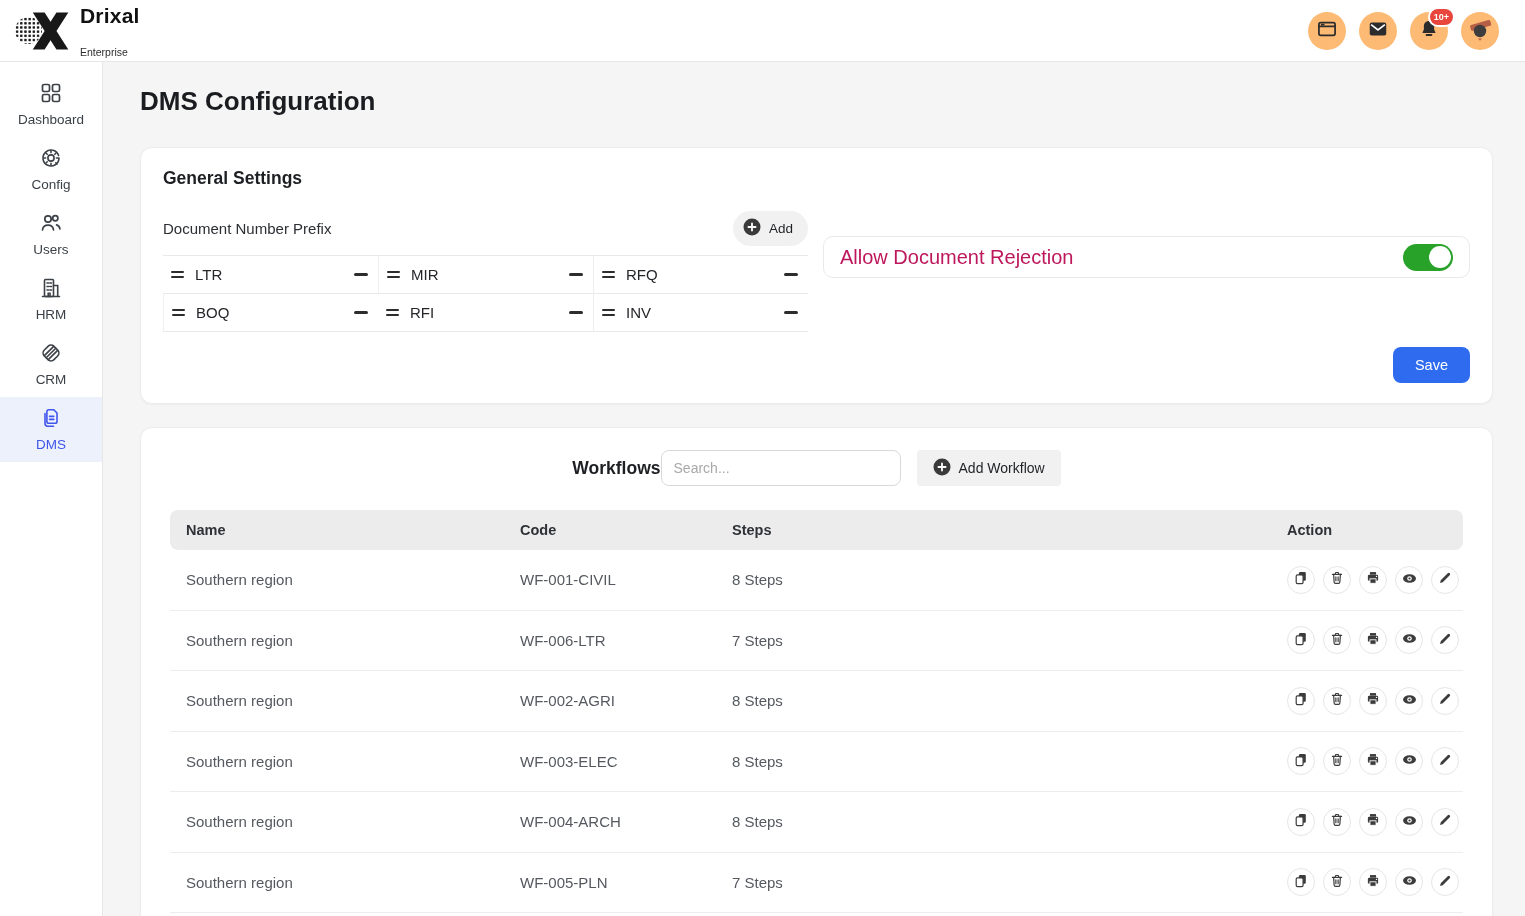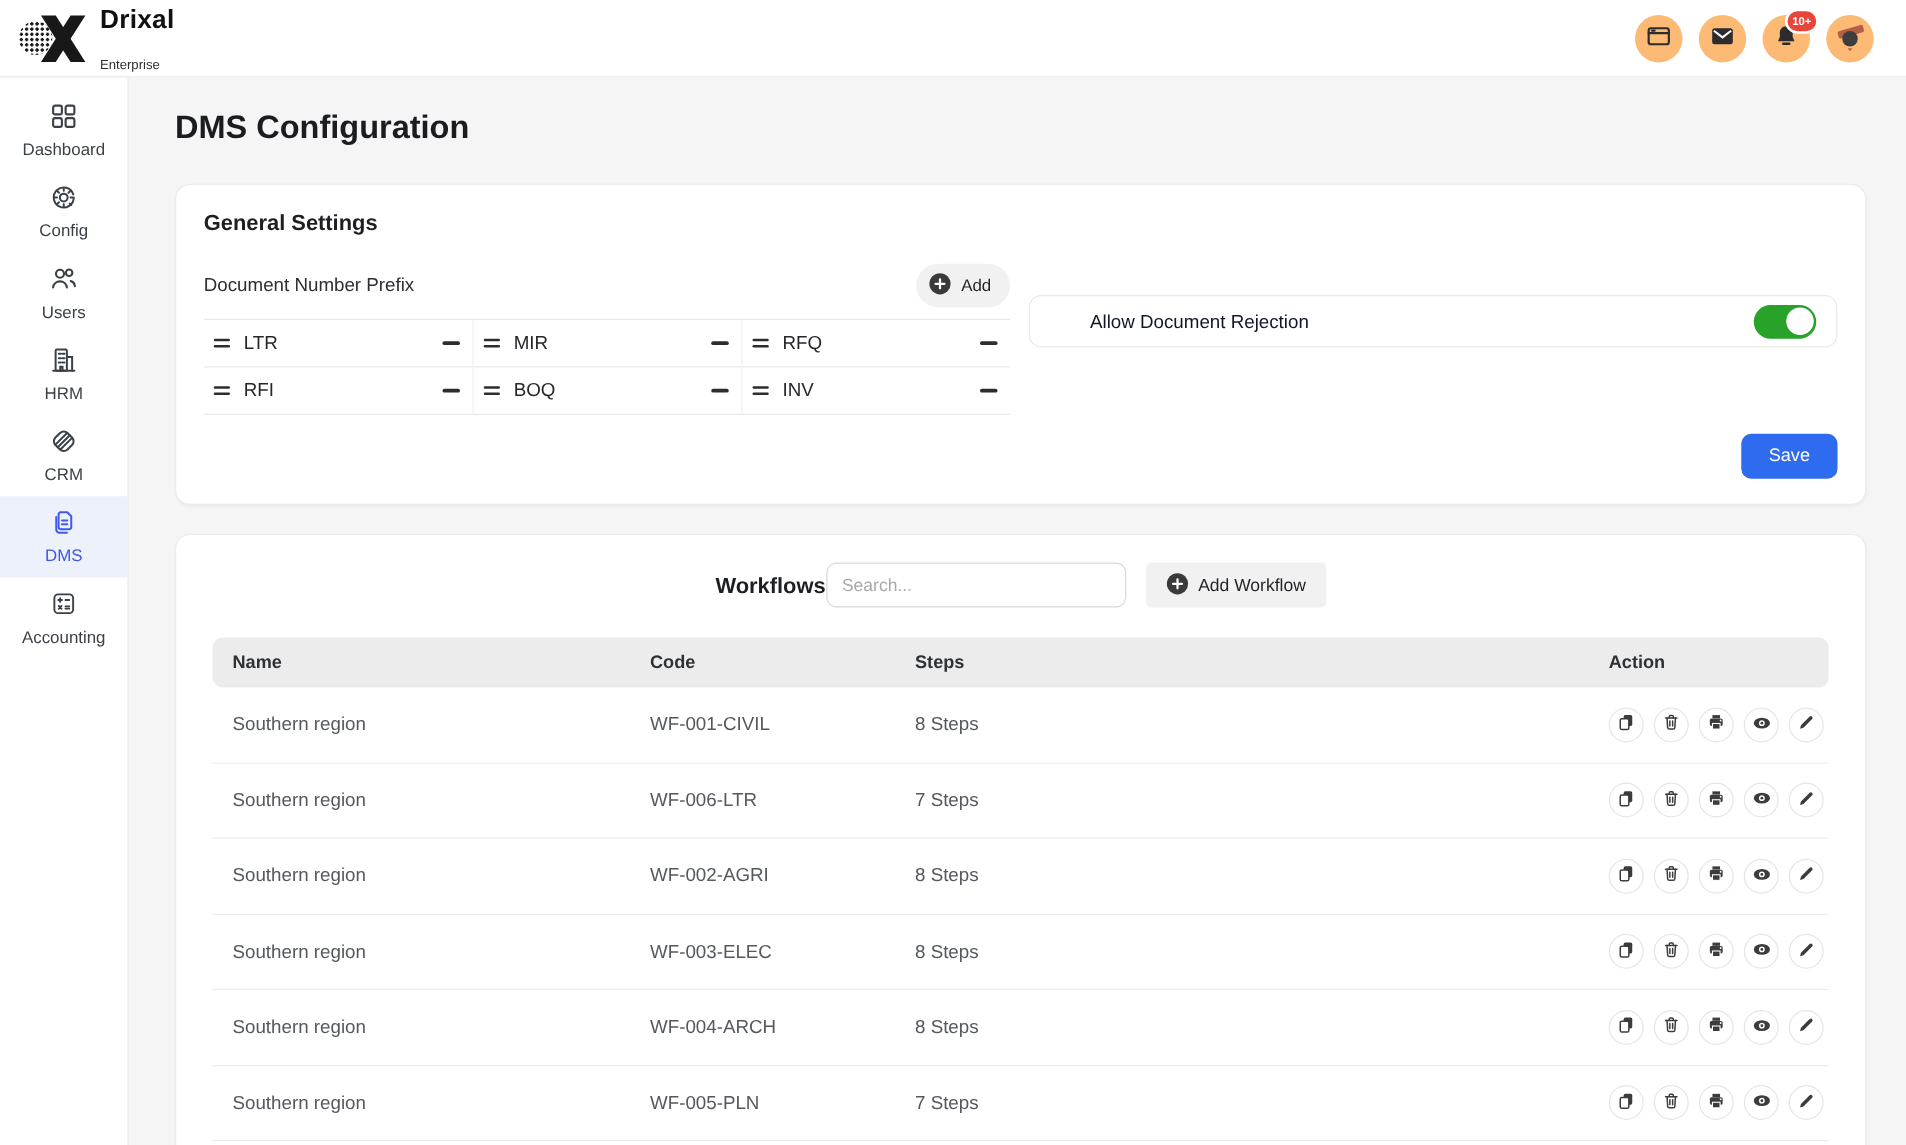"Allow Document Rejection" .reject-label { color: #0f172a -> #be185d; font-size: 15px -> 20px; margin-left: 32px -> none }
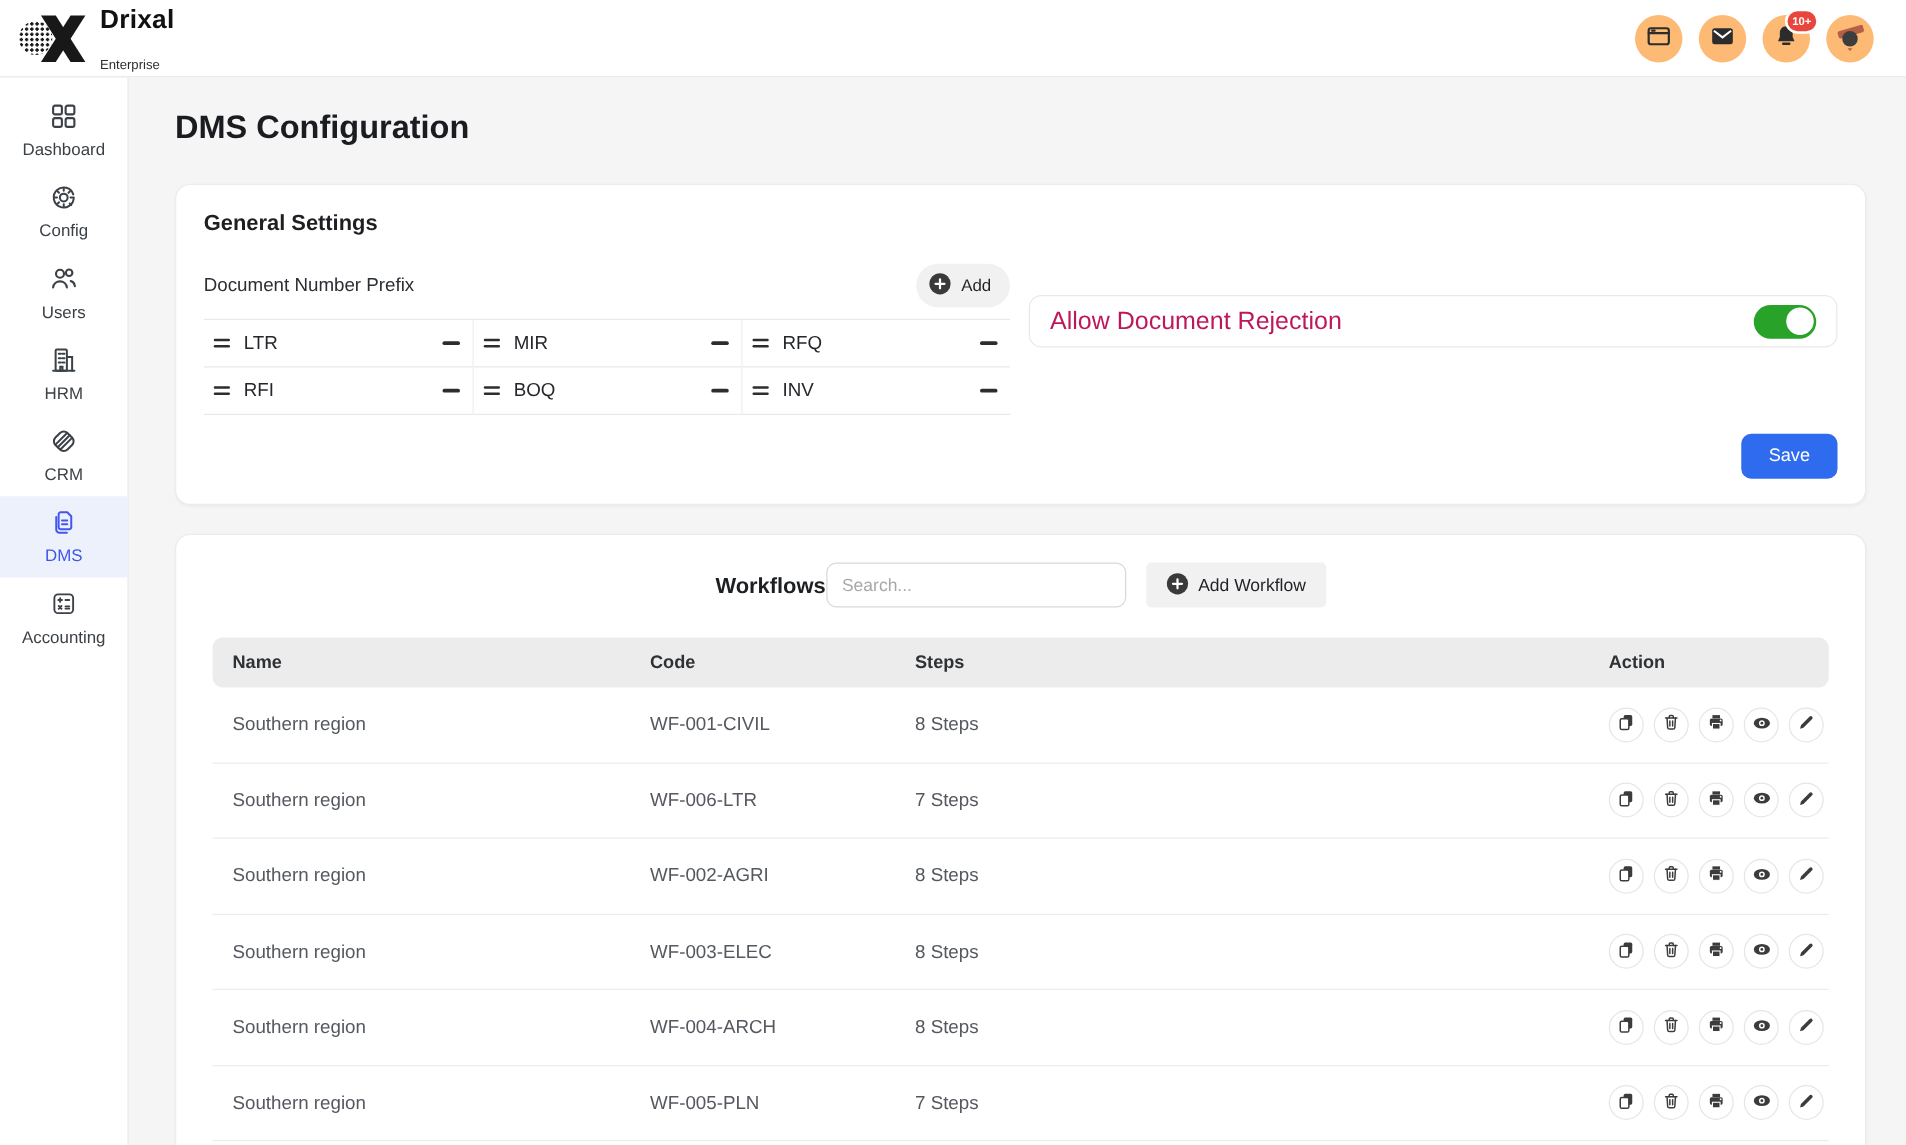"RFI" div.prefix-cell { order: before "BOQ" -> after "BOQ" }
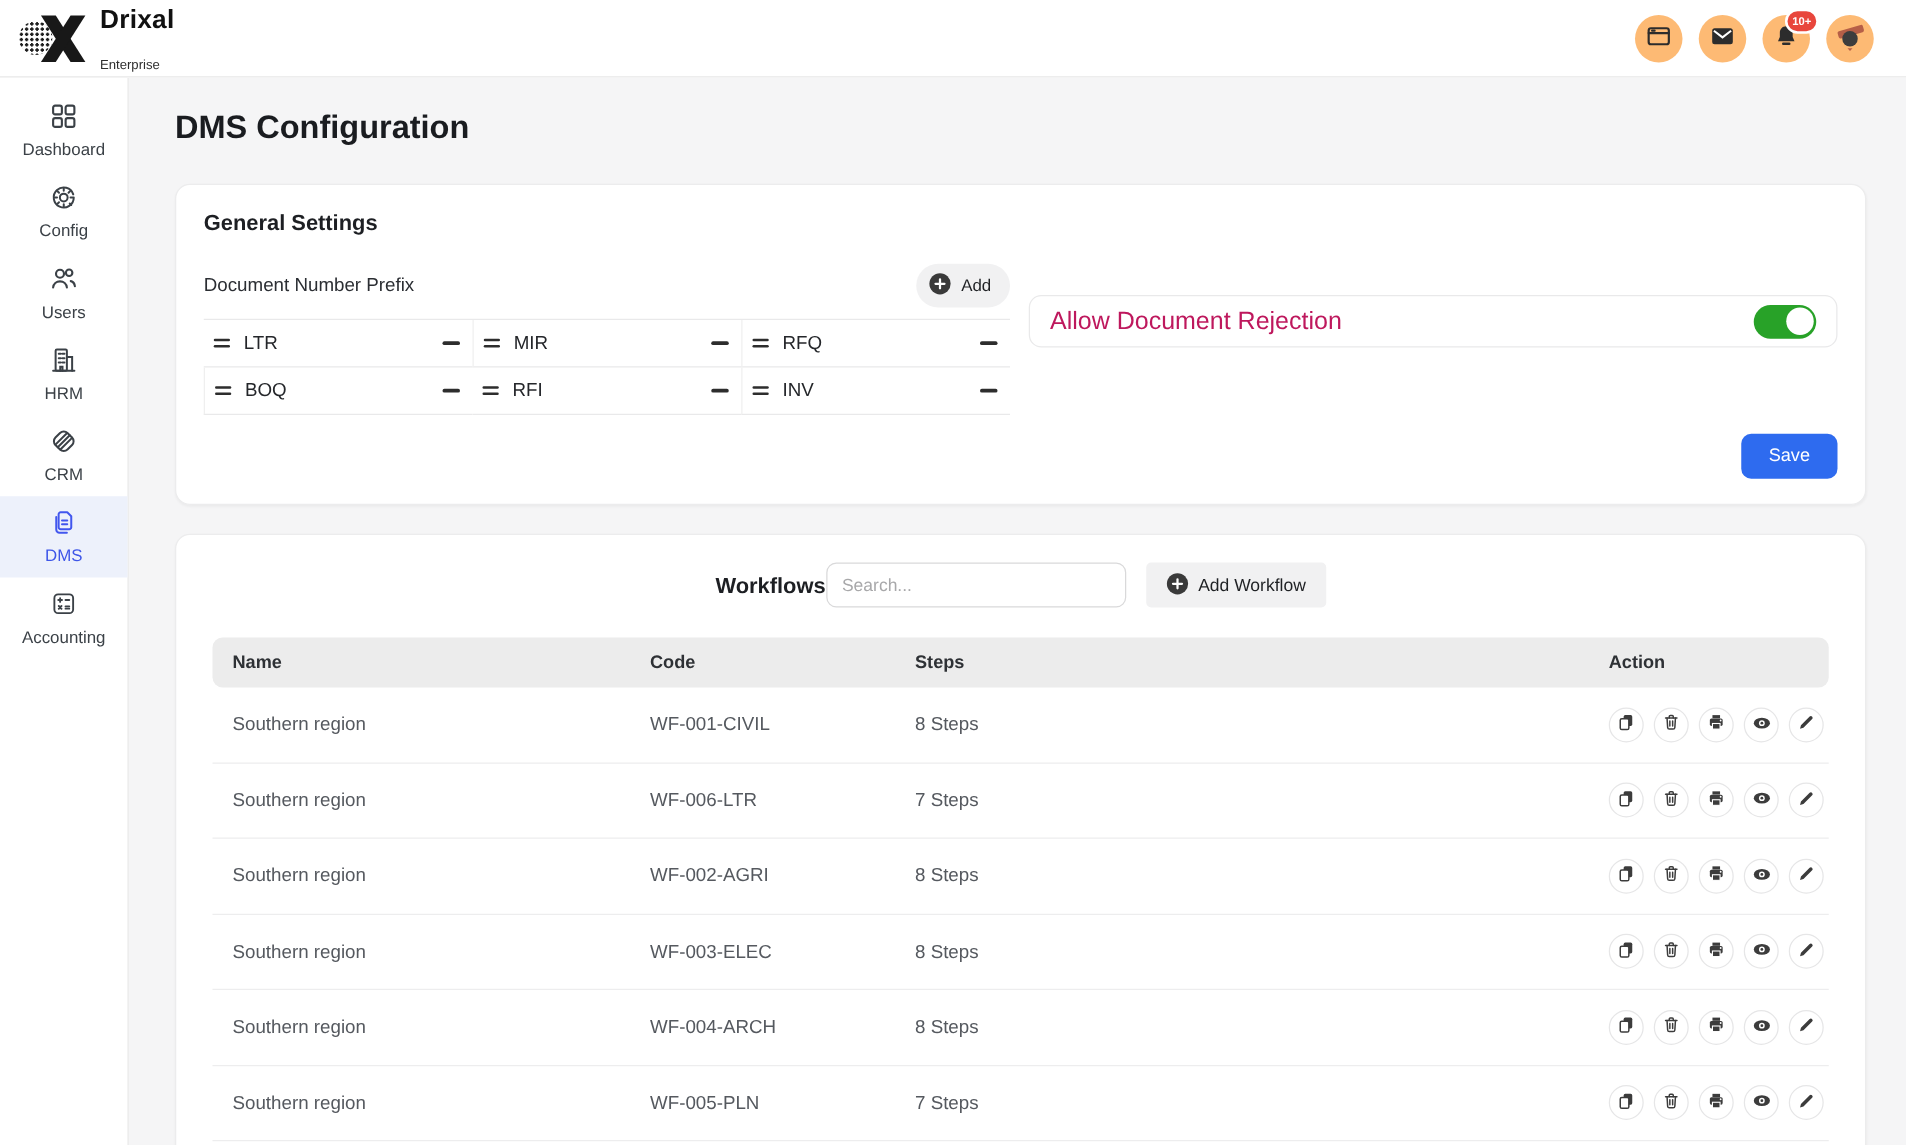"Accounting" div.side-item { html: <div> <span> <svg> <rect></rect> <path></path> <path></path> <path></path> <path></path> </svg></span> <span>Accounting</span> </div> -> none }
